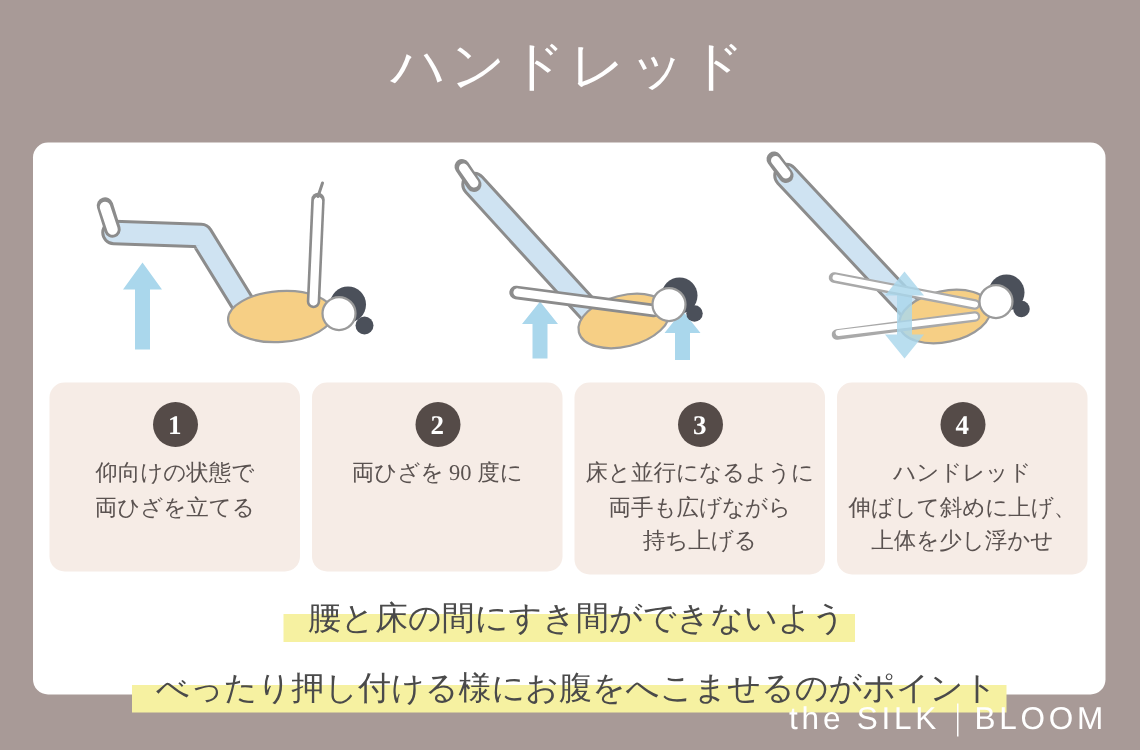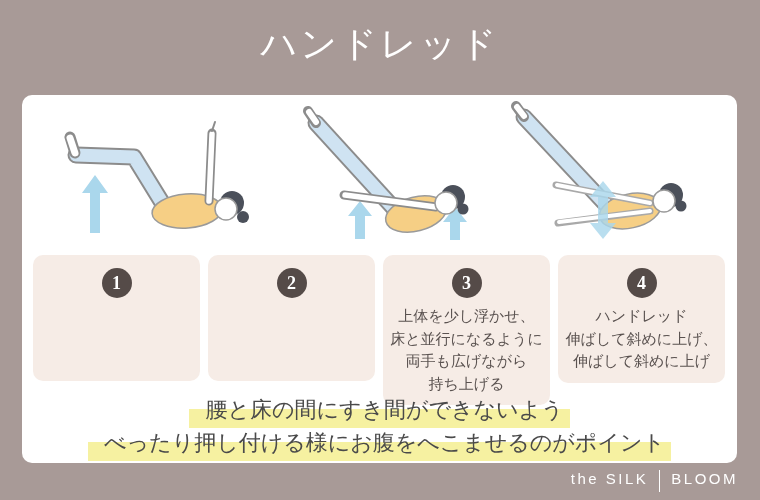"仰向けの状態で" div.step-text { html: none -> <div> <span>仰向けの状態で</span> <span>両ひざを立てる</span> </div> }
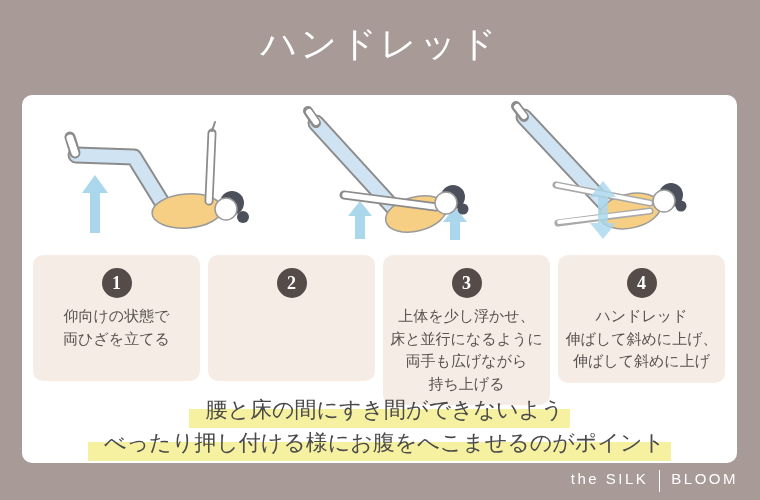"両ひざを 90 度に" span.step-line { html: none -> <span>両ひざを 90 度に</span> }
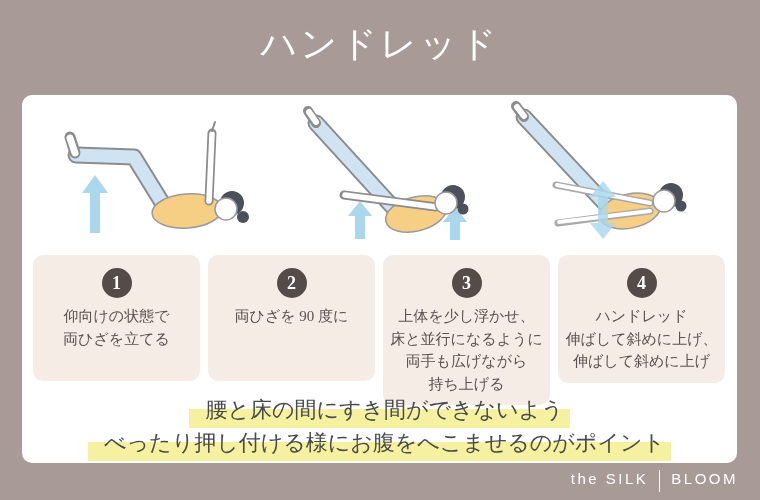"上体を少し浮かせ、" span.step-line { html: <span>上体を少し浮かせ、</span> -> none }
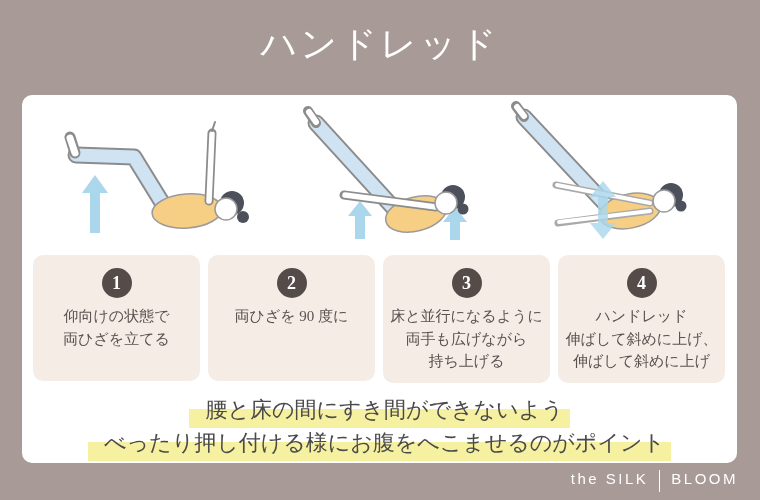"伸ばして斜めに上げ" span.step-line { text: 伸ばして斜めに上げ -> 上体を少し浮かせ }
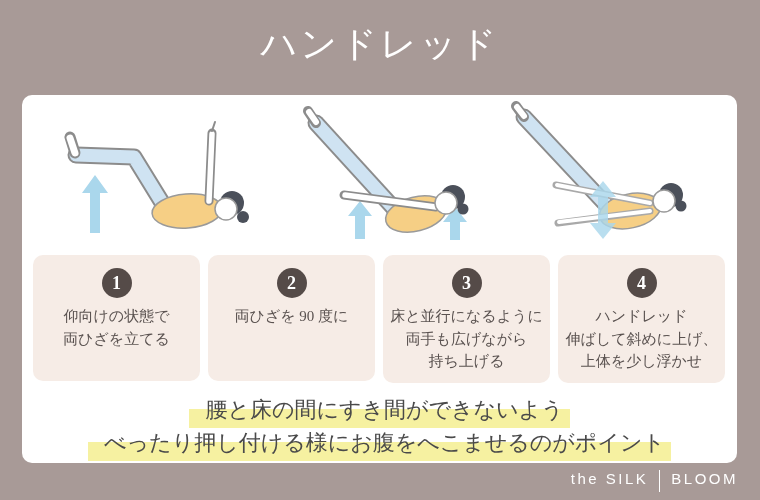"腰と床の間にすき間ができないよう" .point-line { font-family: Liberation Mono, monospace -> none; margin-bottom: 1px -> 15px }
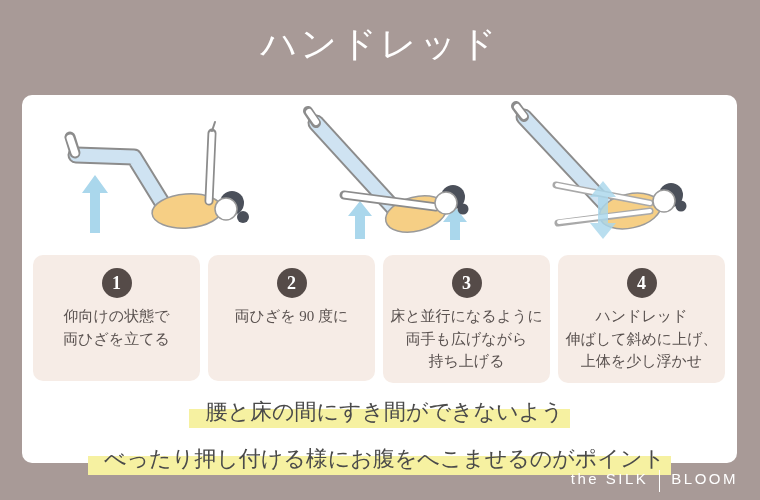"the SILK" .brand-footer { align-items: none -> center; font-size: 15px -> 21px }
